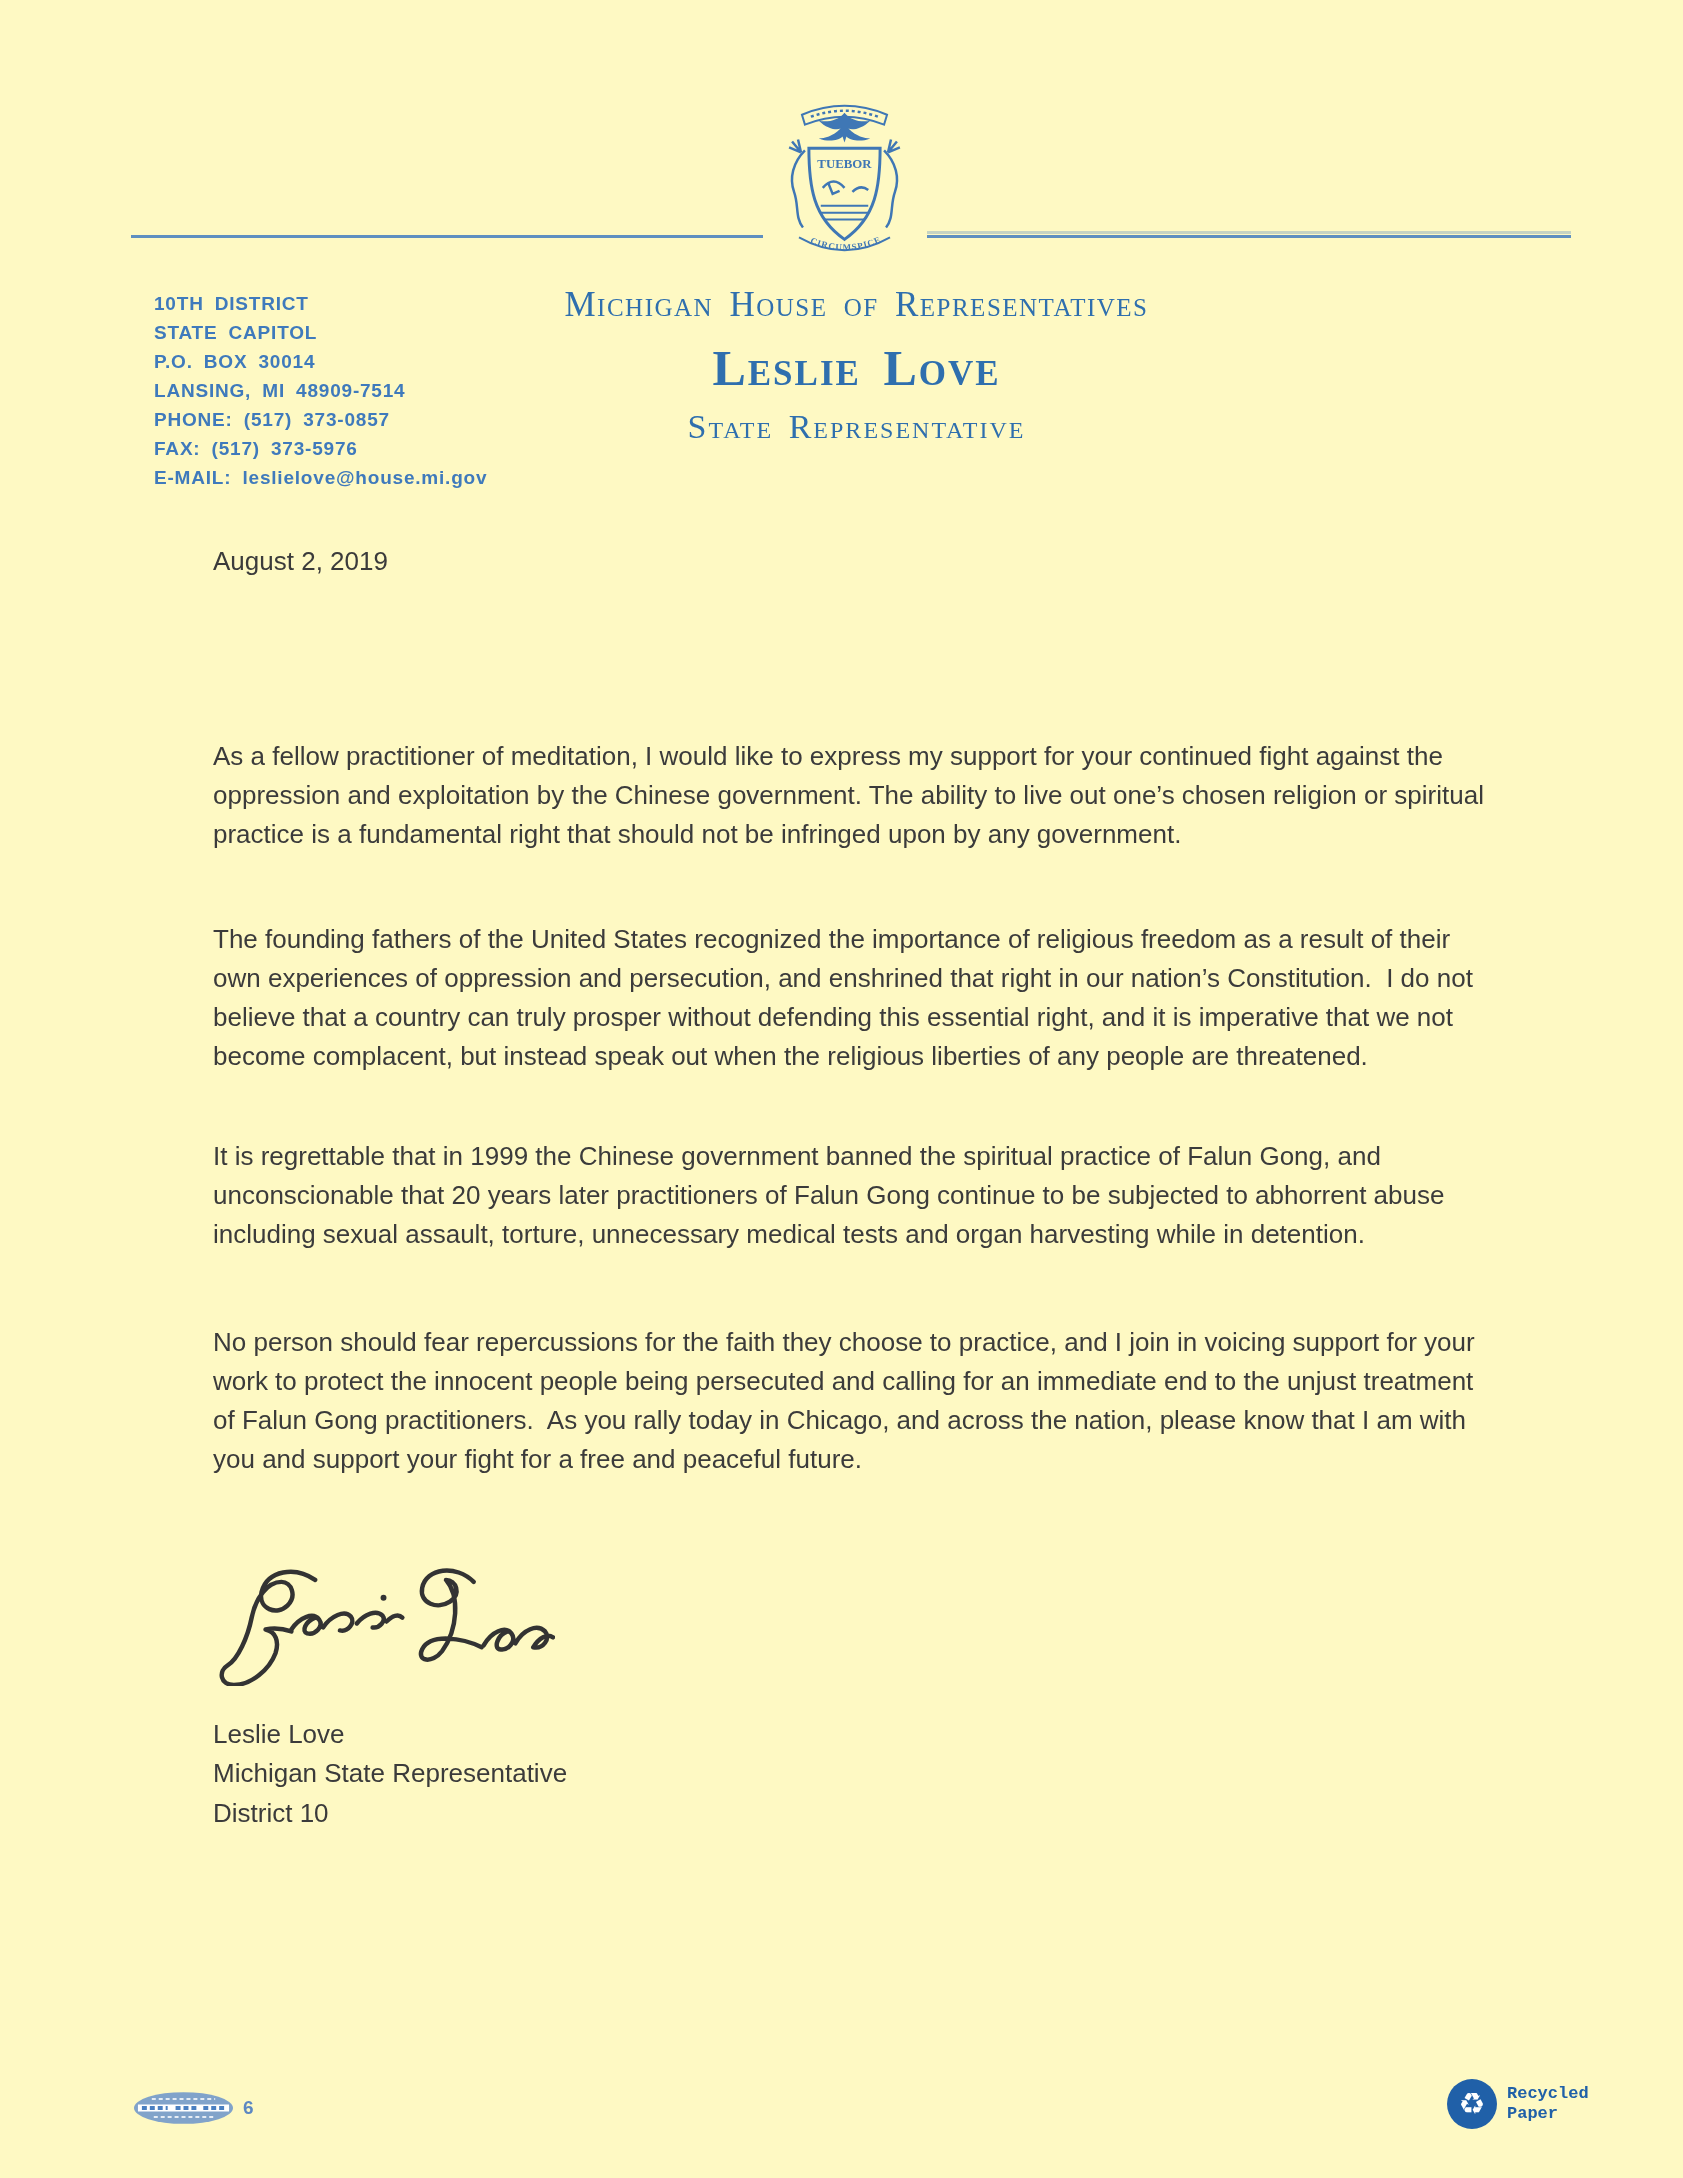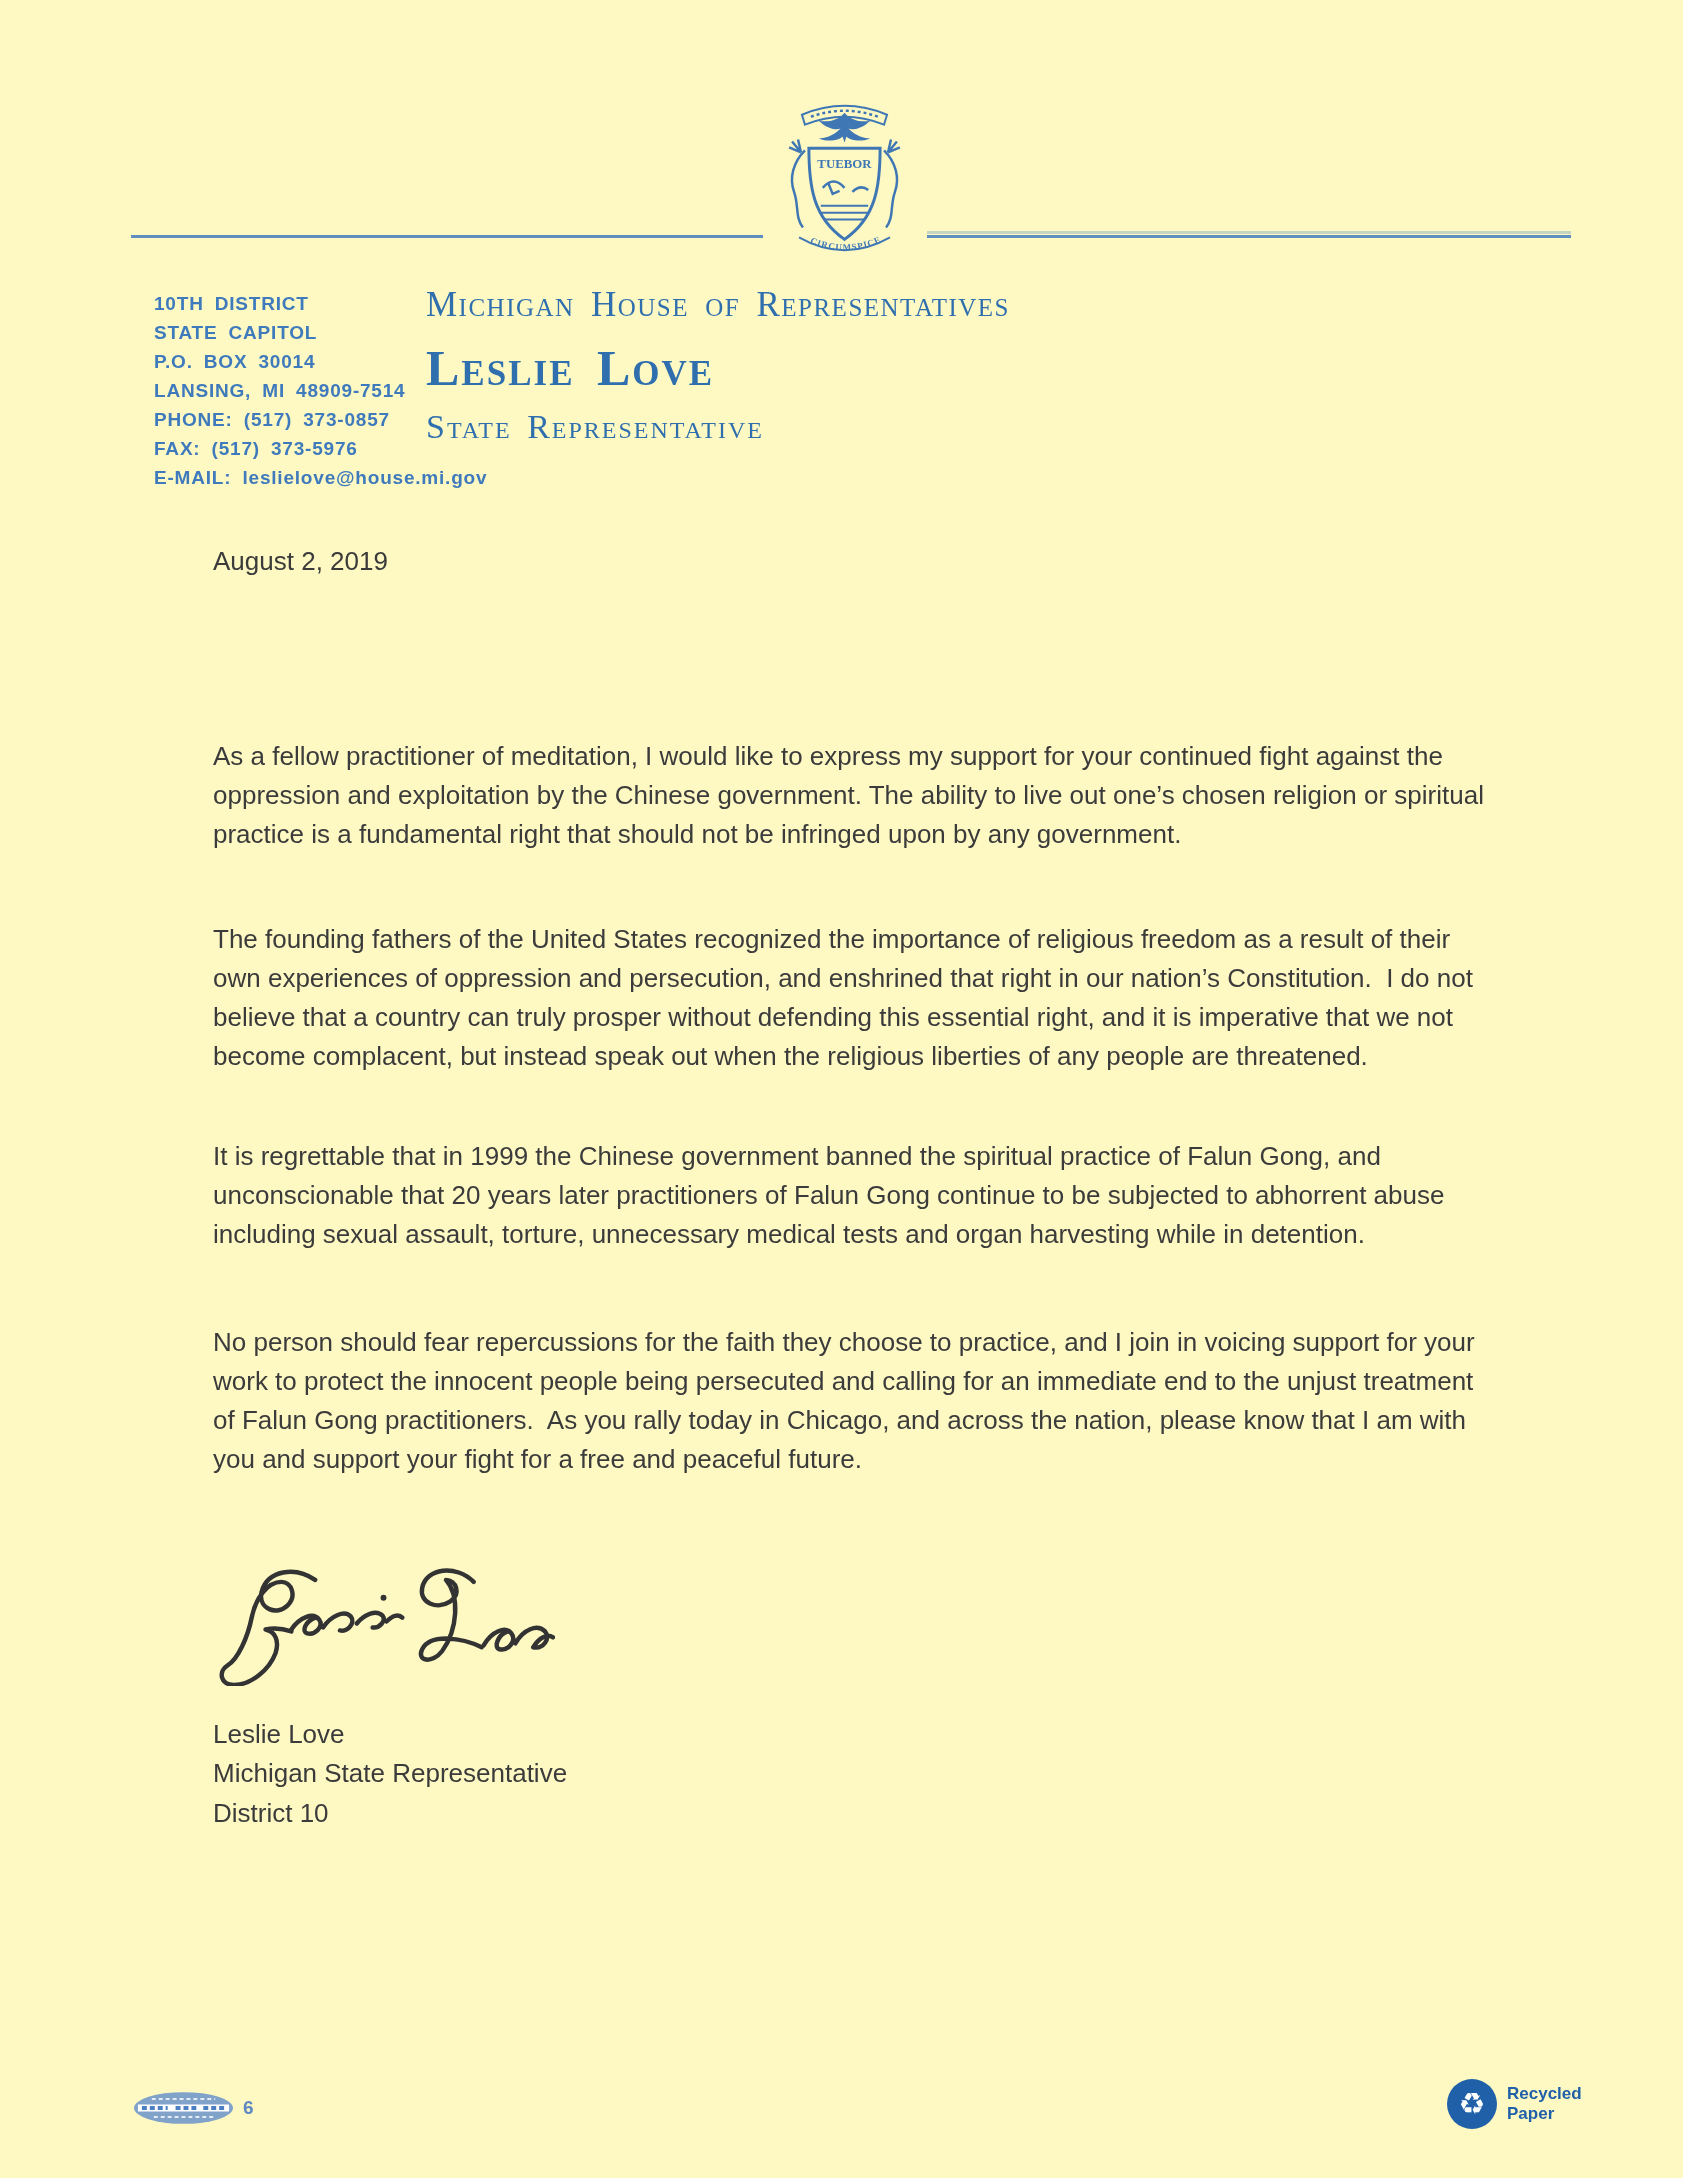"Michigan House of Representatives" .hdr-center { text-align: left -> center }
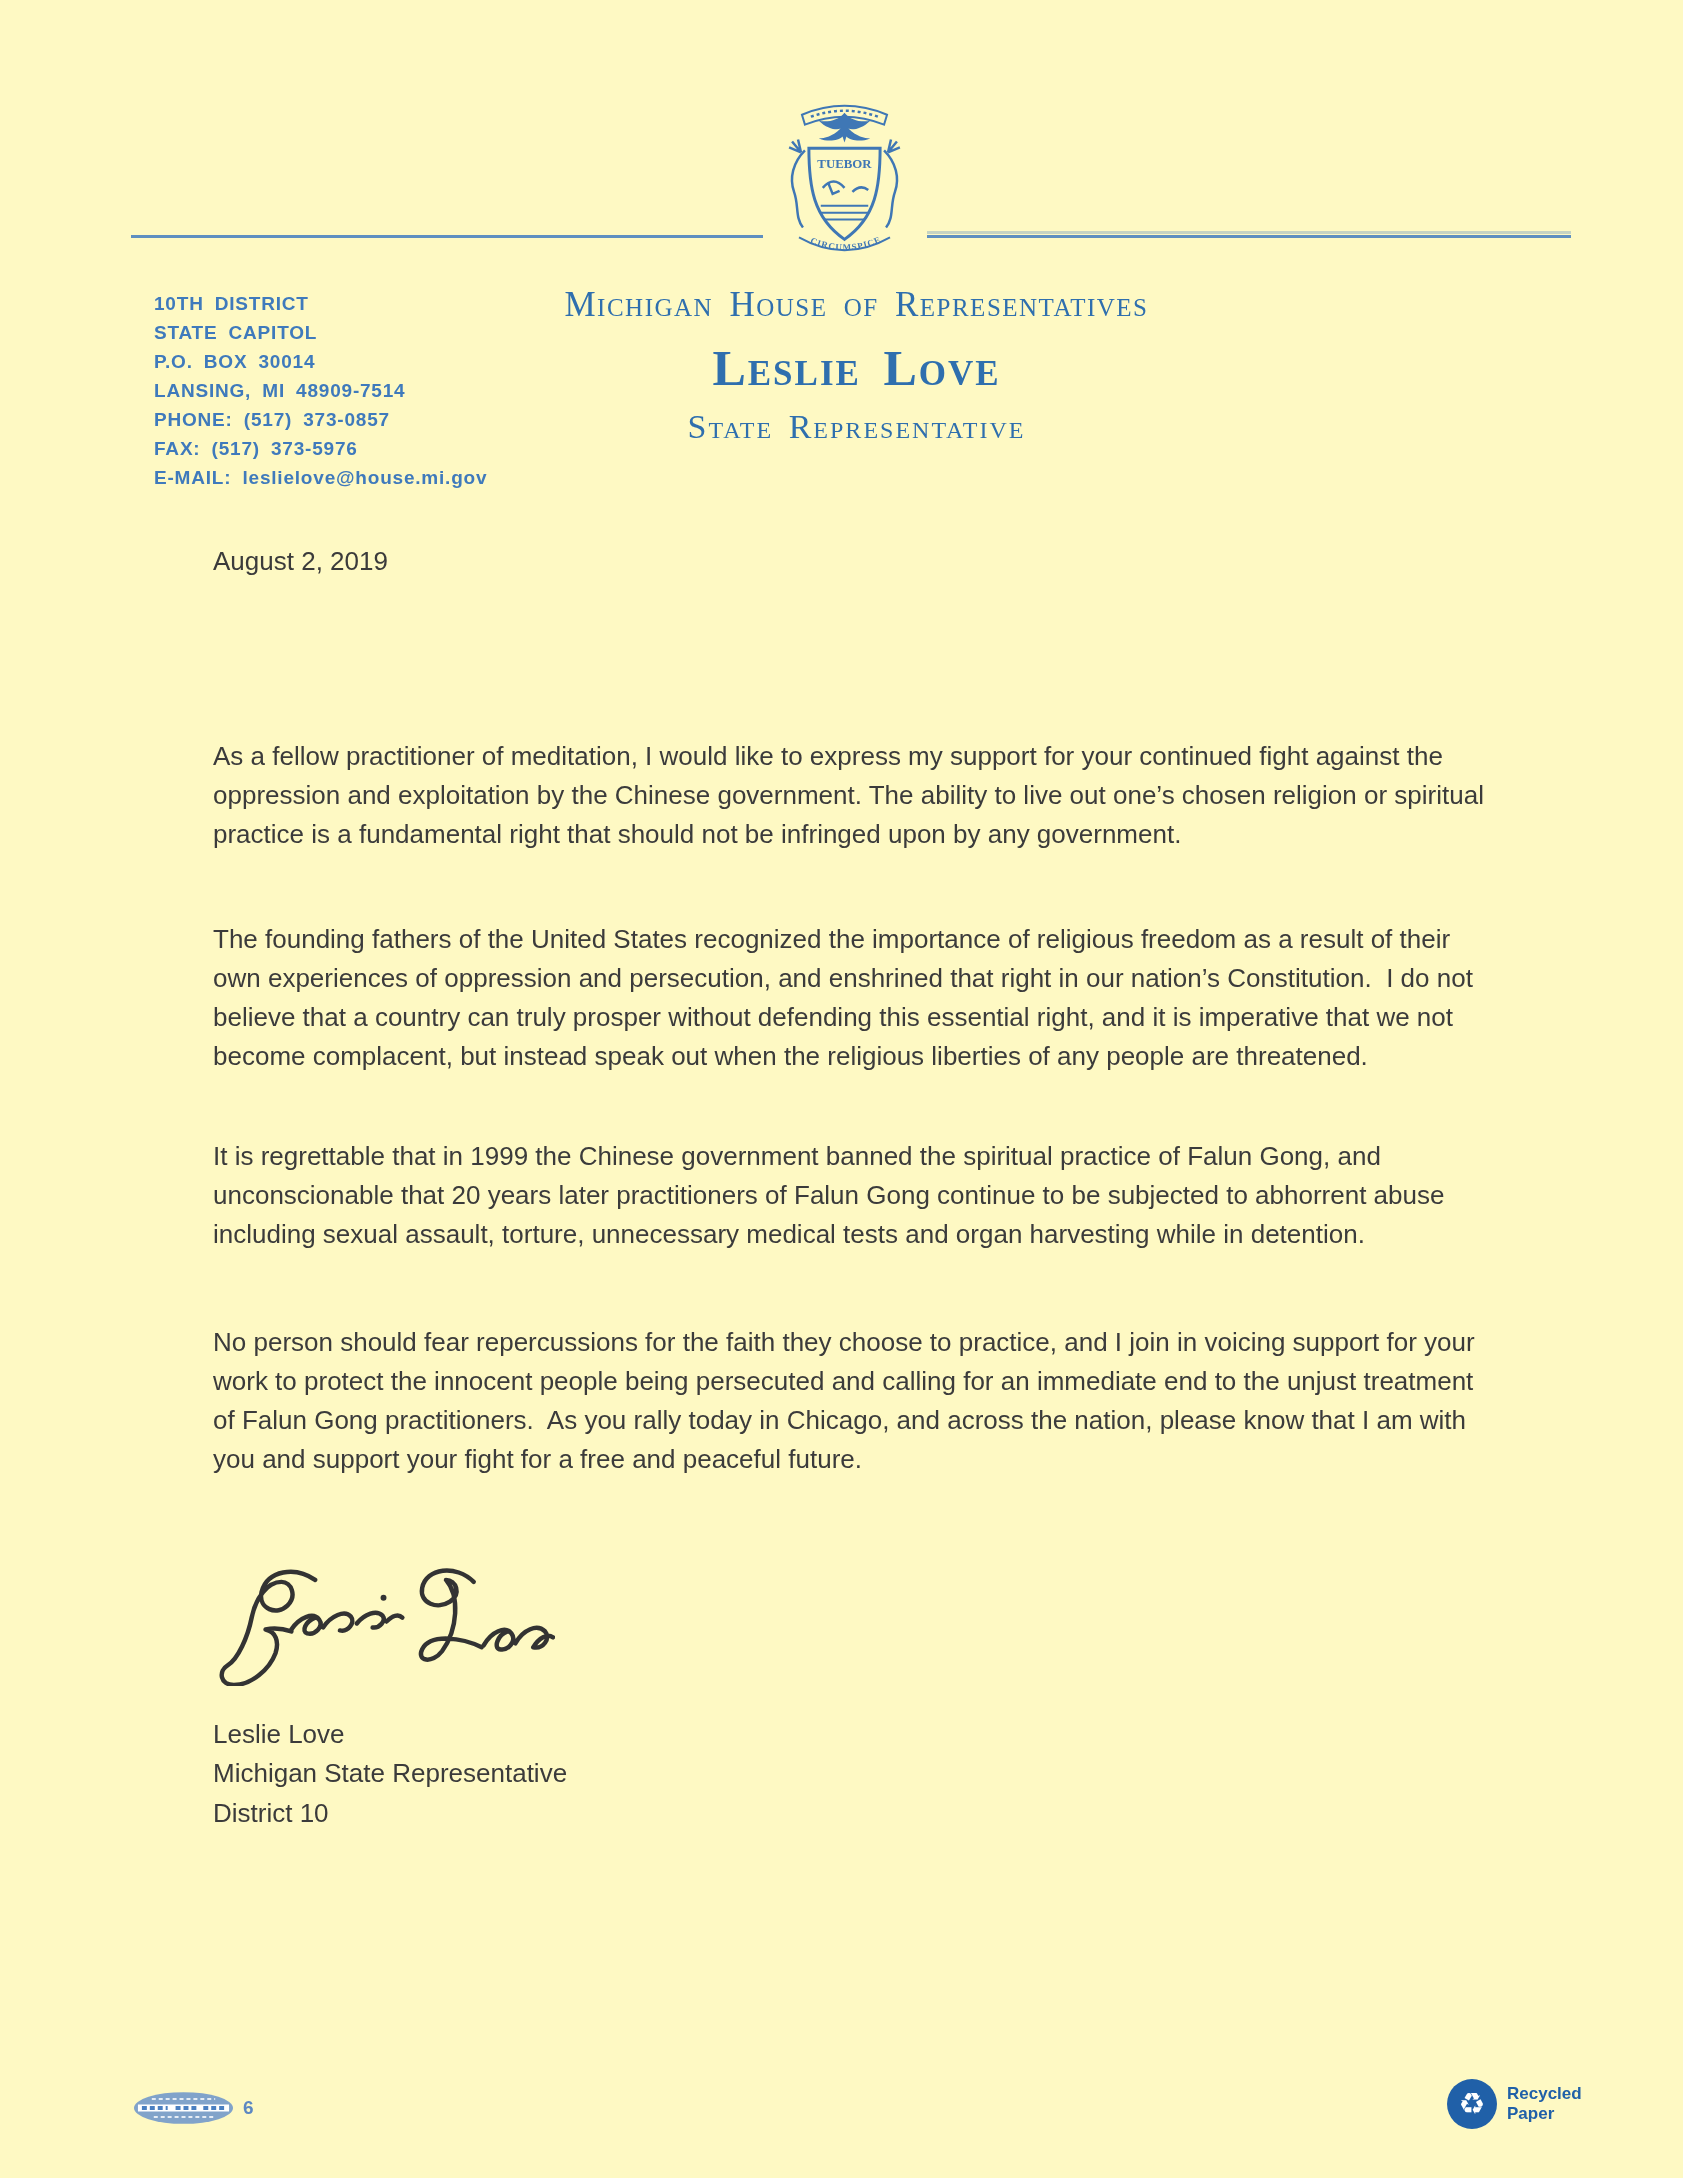"Recycled" .recycle-text { font-family: none -> Liberation Mono, monospace }
